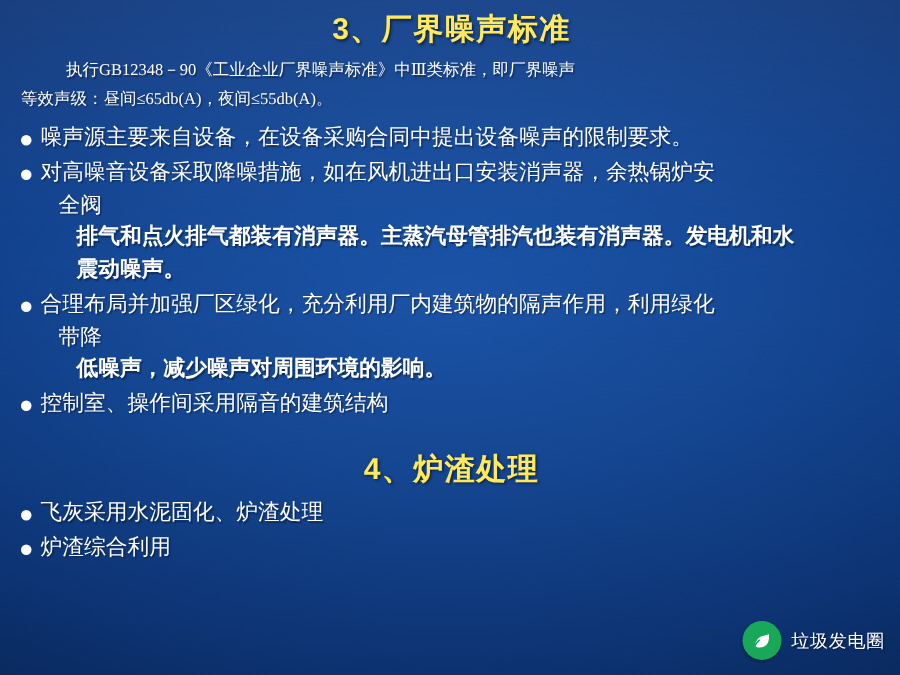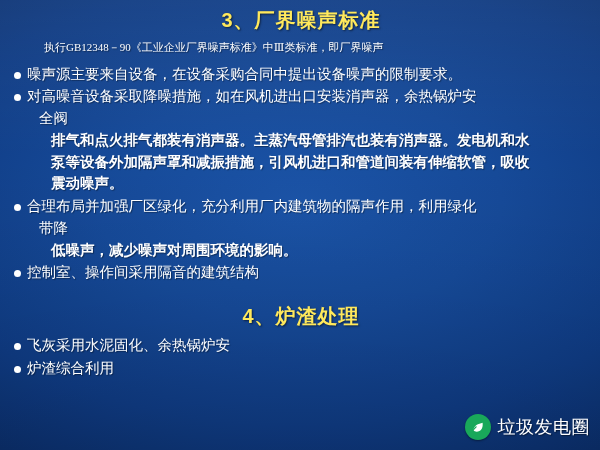"等效声级：昼间≤65db(A)，夜间≤55db(A)。" p.para { html: none -> <p>等效声级：昼间≤65db(A)，夜间≤55db(A)。</p> }
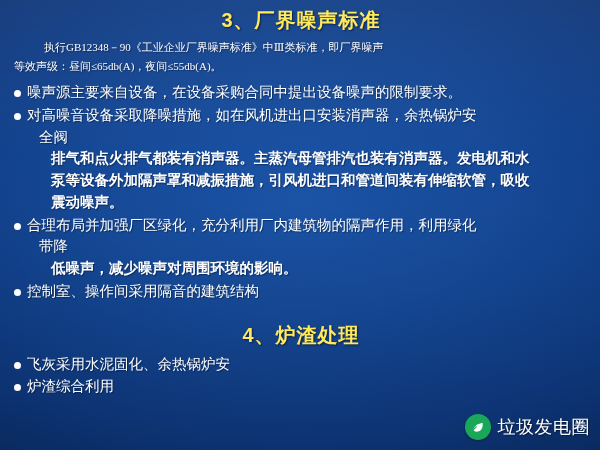"泵等设备外加隔声罩和减振措施，引风机进口和管道间装有伸缩软管，吸收" span.cont2 { html: <span>泵等设备外加隔声罩和减振措施，引风机进口和管道间装有伸缩软管，吸收</span> -> none }
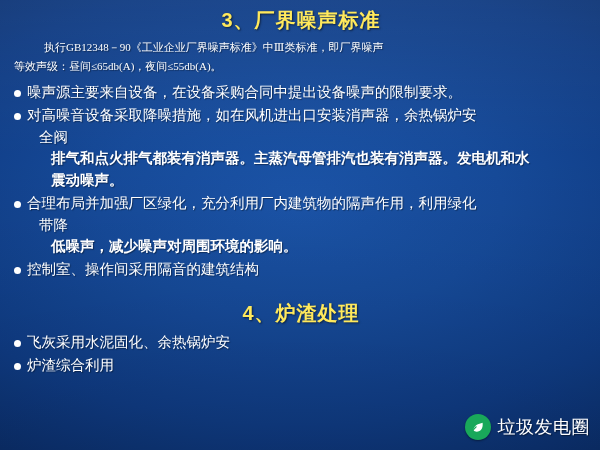"飞灰采用水泥固化、余热锅炉安" span { text: 余热锅炉安 -> 炉渣处理 }
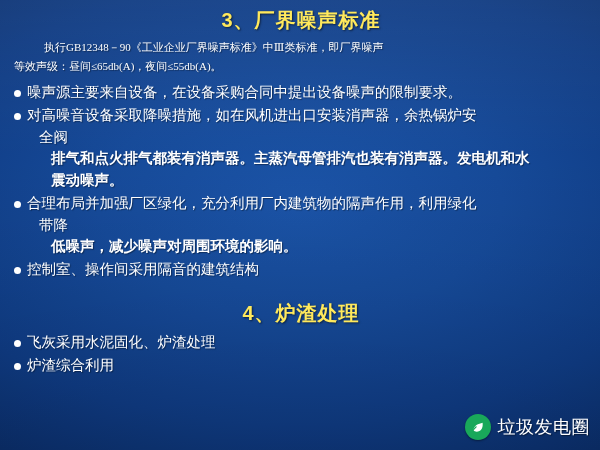"垃圾发电圈" .logo-text { font-size: 18px -> 12px }
